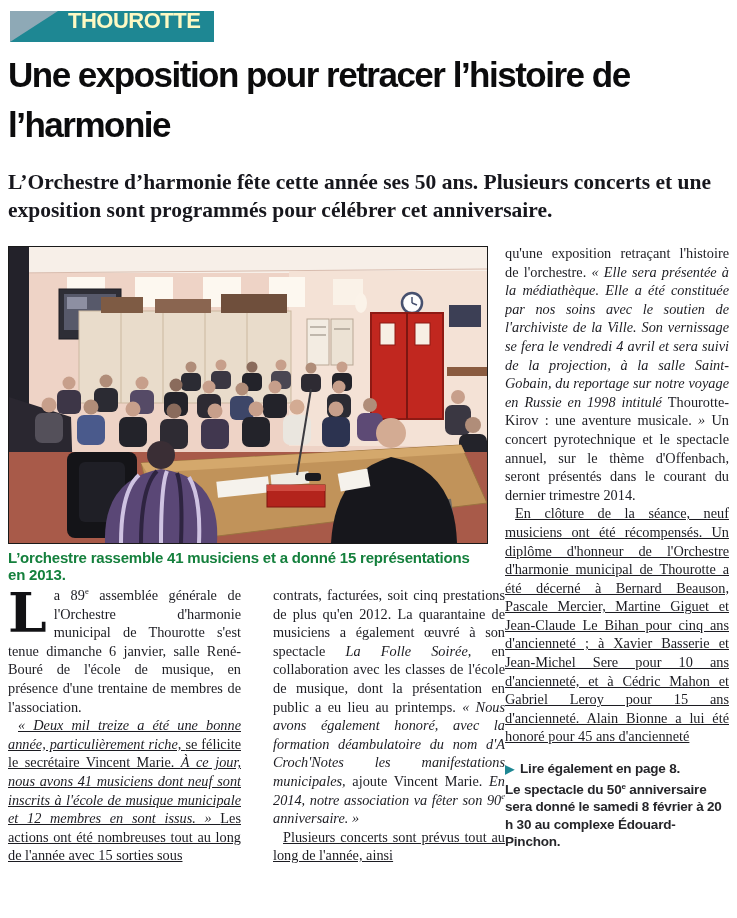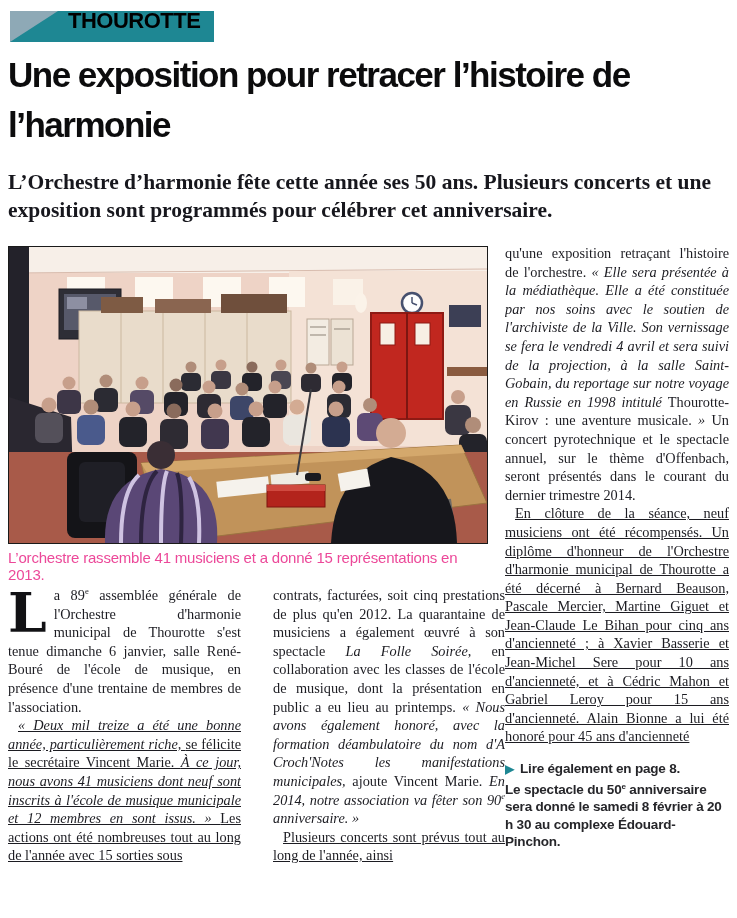"THOUROTTE" .kicker { color: #000000 -> #fef9c3 }
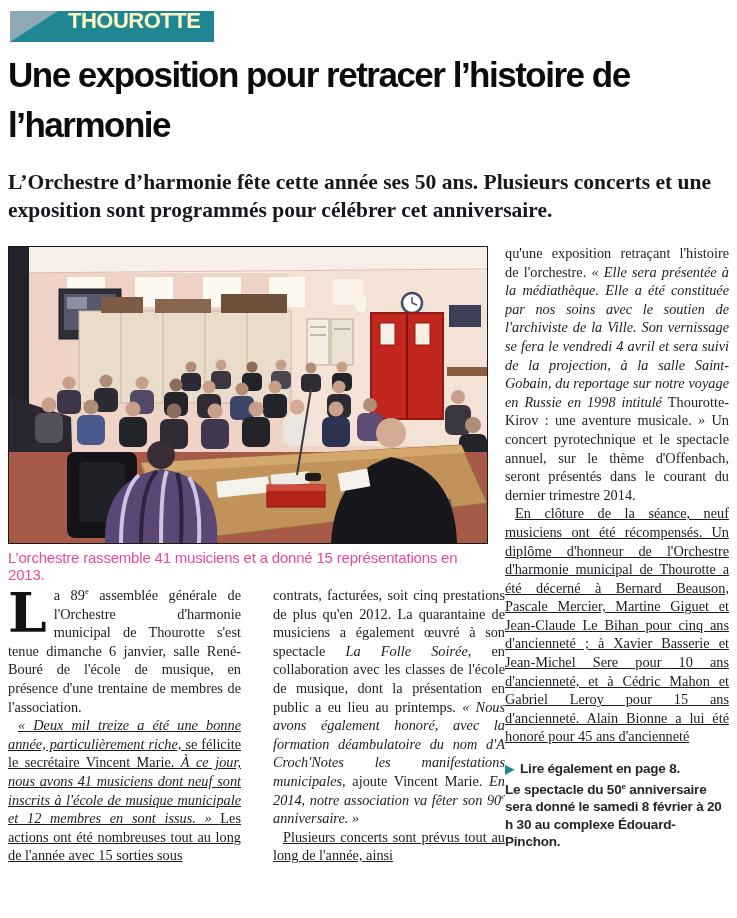"L’orchestre rassemble 41 musiciens et" .caption { color: #ec4899 -> #15803d; font-weight: normal -> bold }
